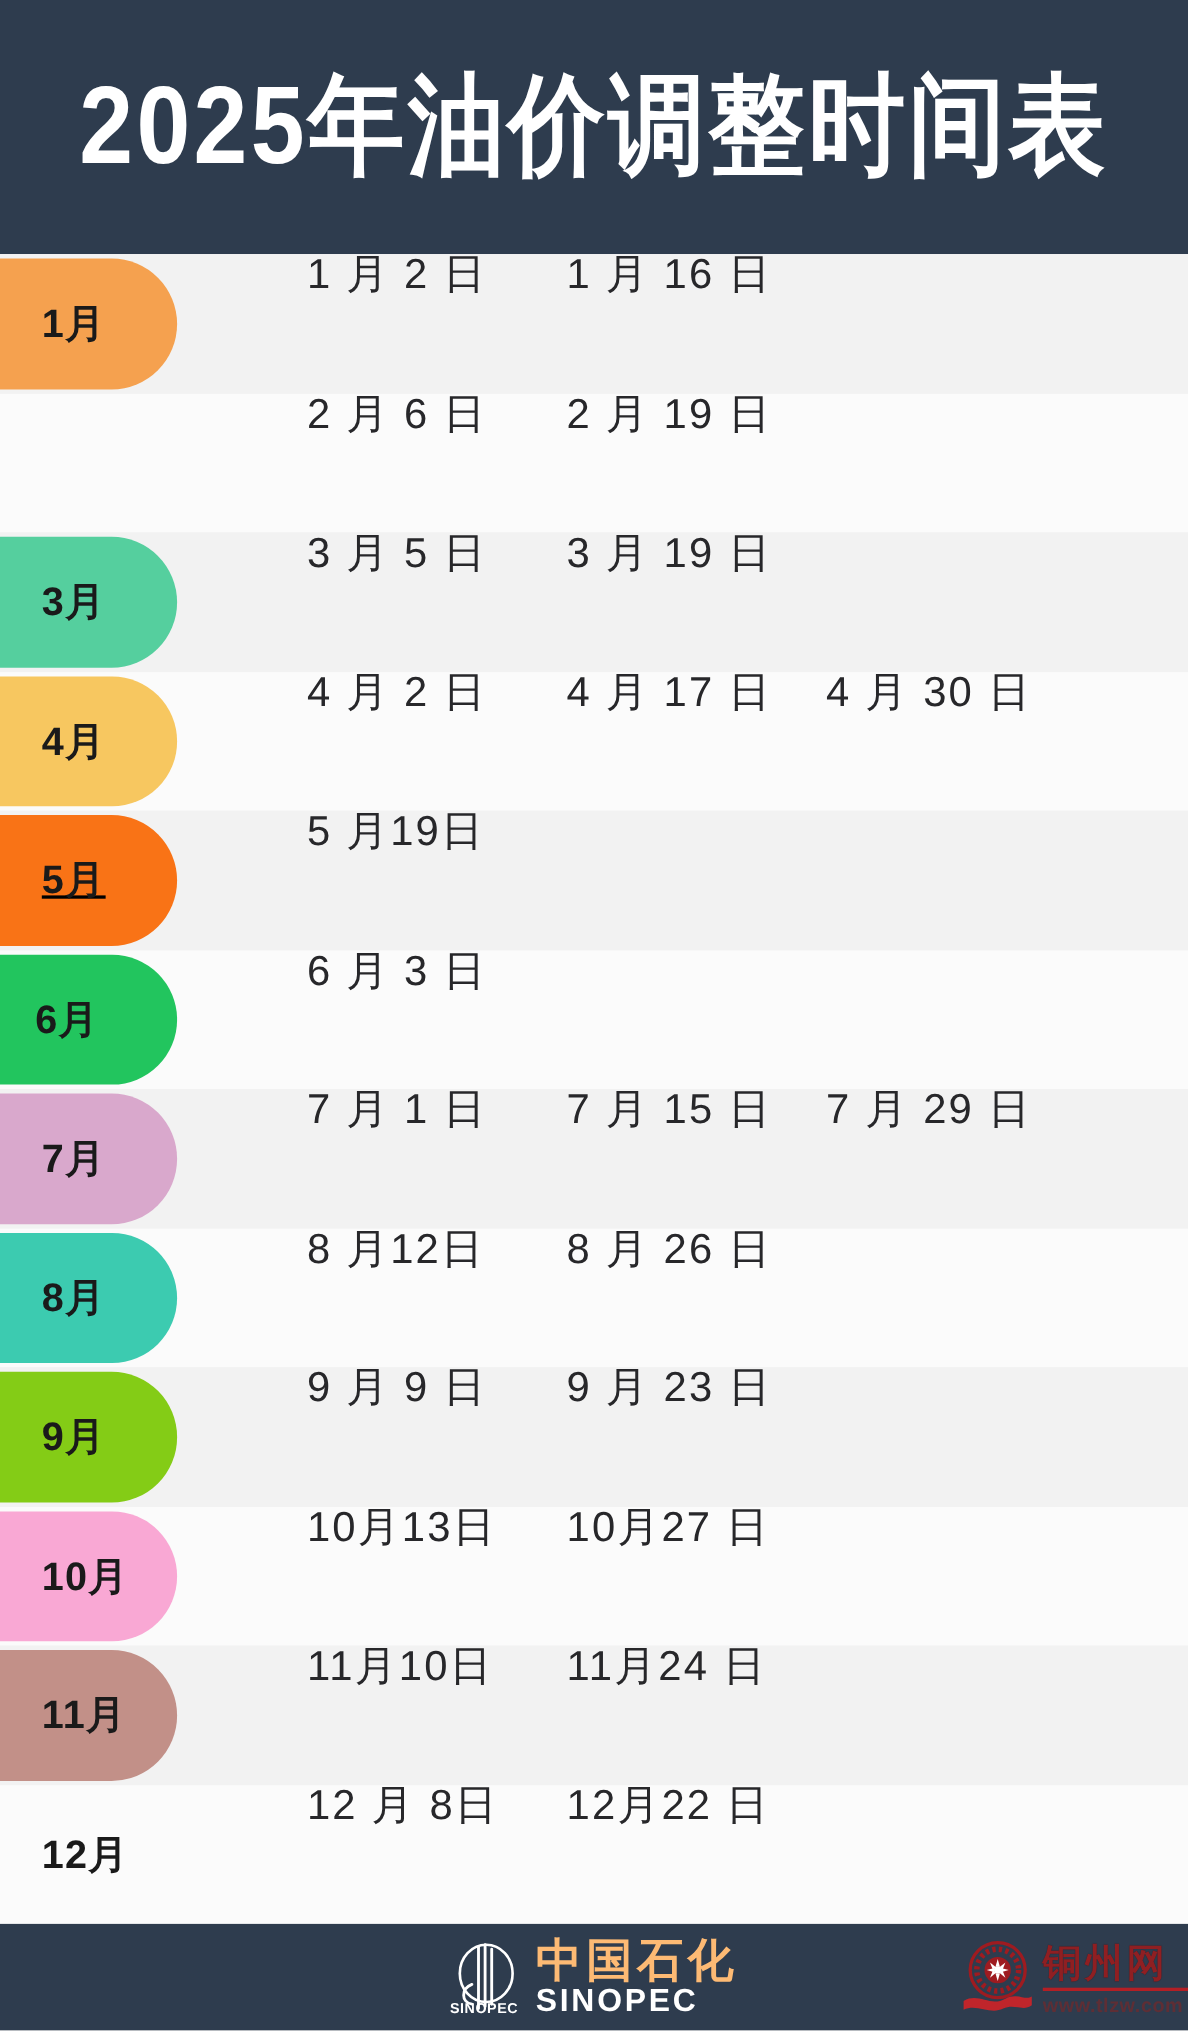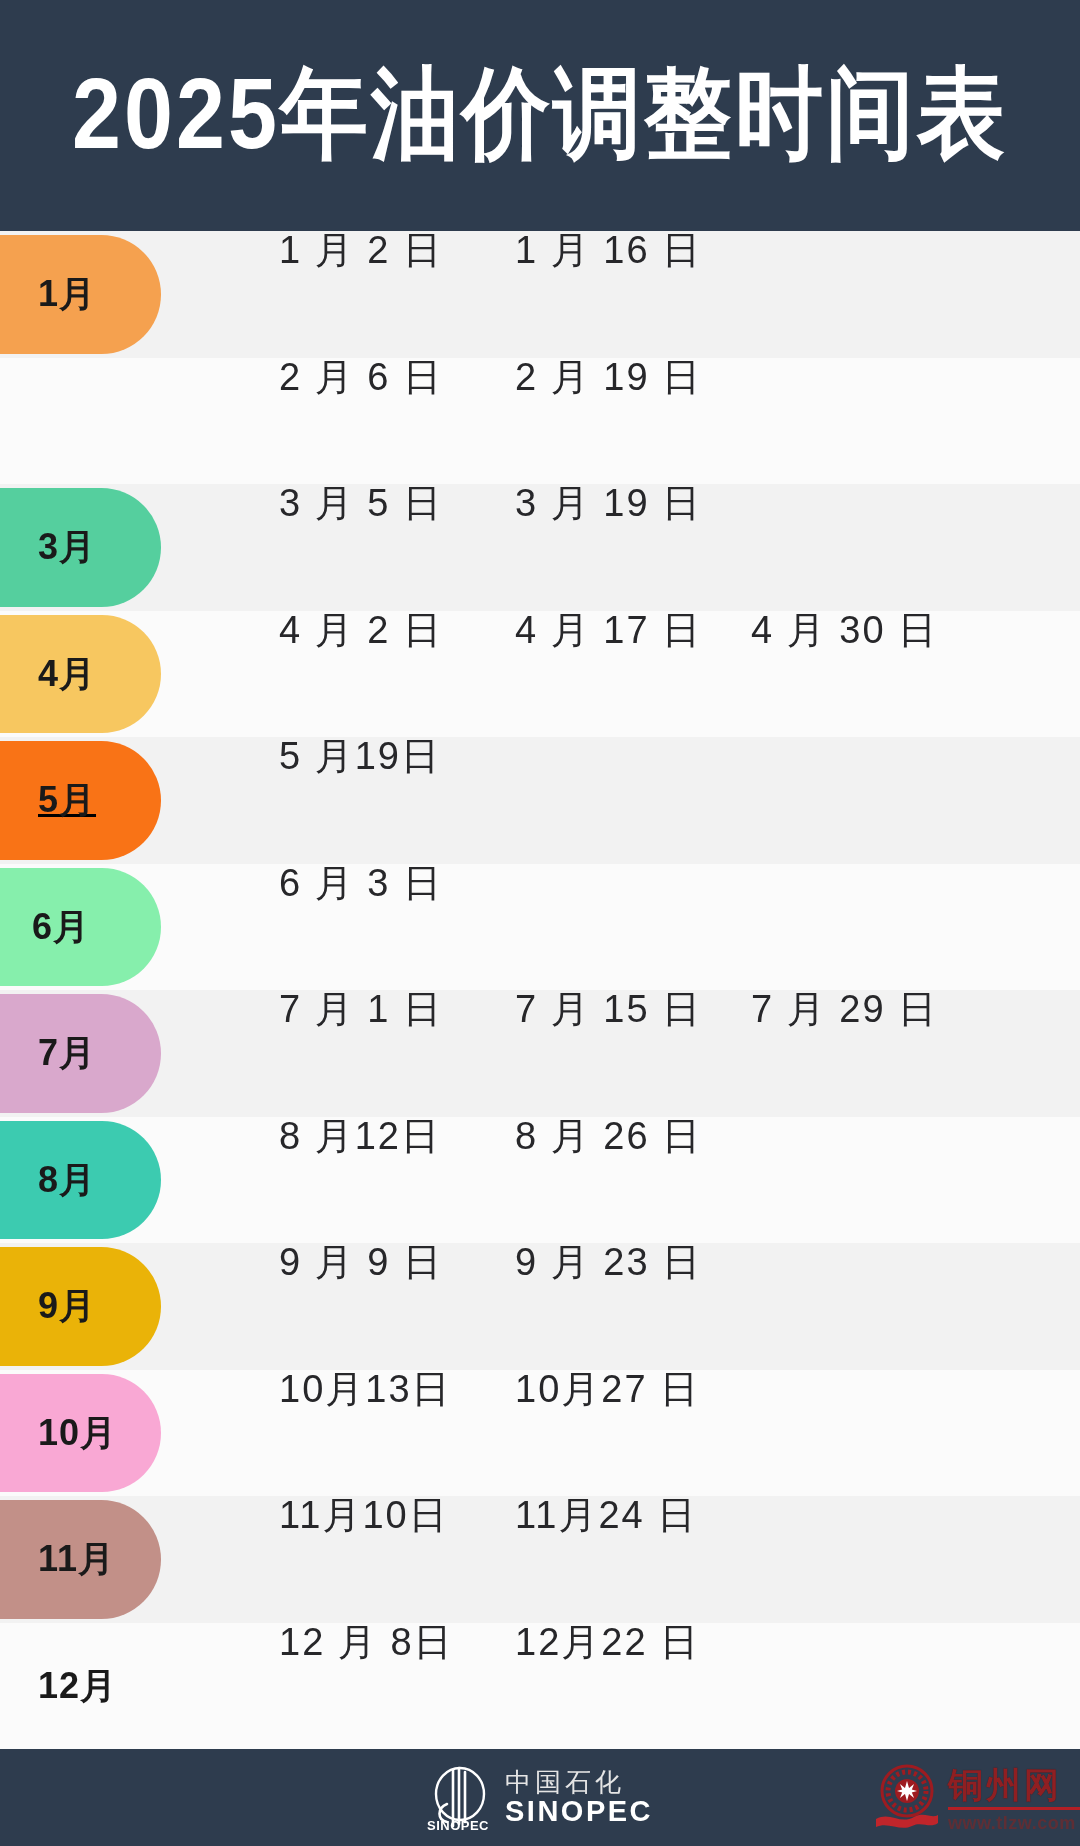"6月" div.month-pill { background: #86efac -> #22c55e }
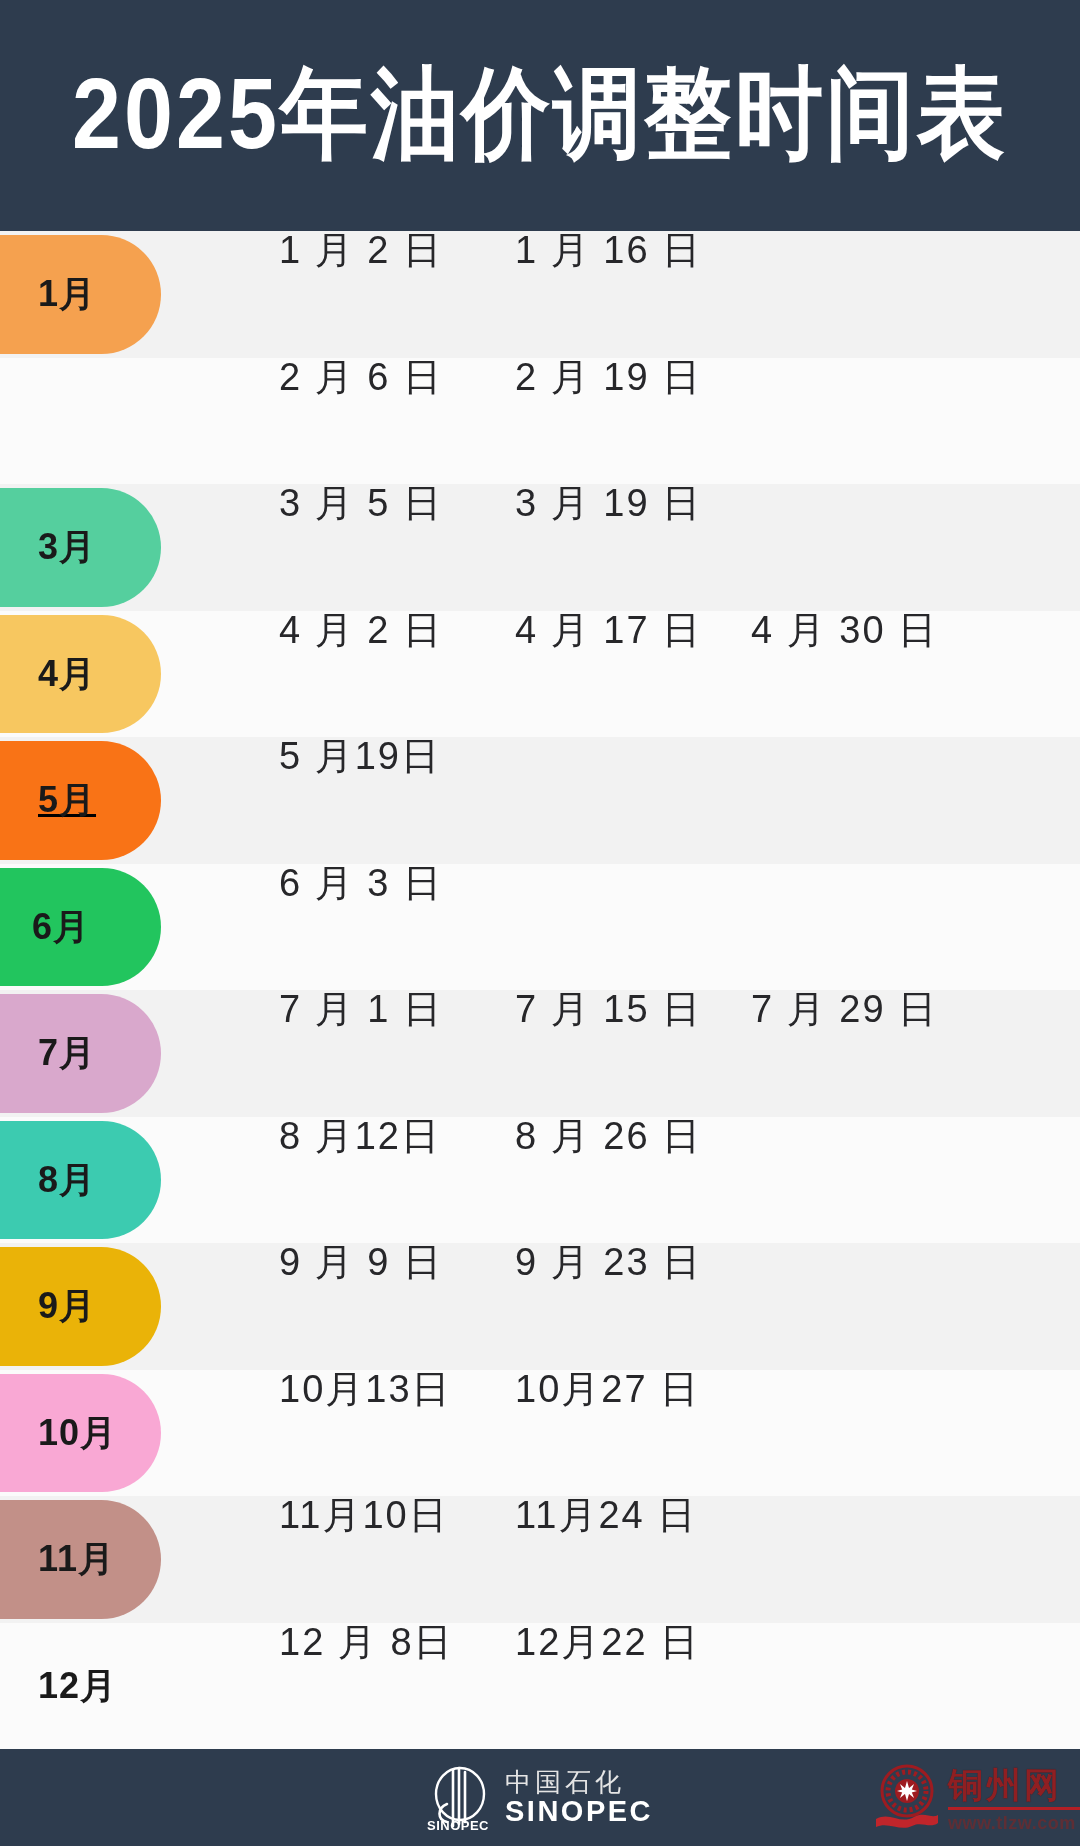"9月" div.month-pill { background: #eab308 -> #84cc16 }
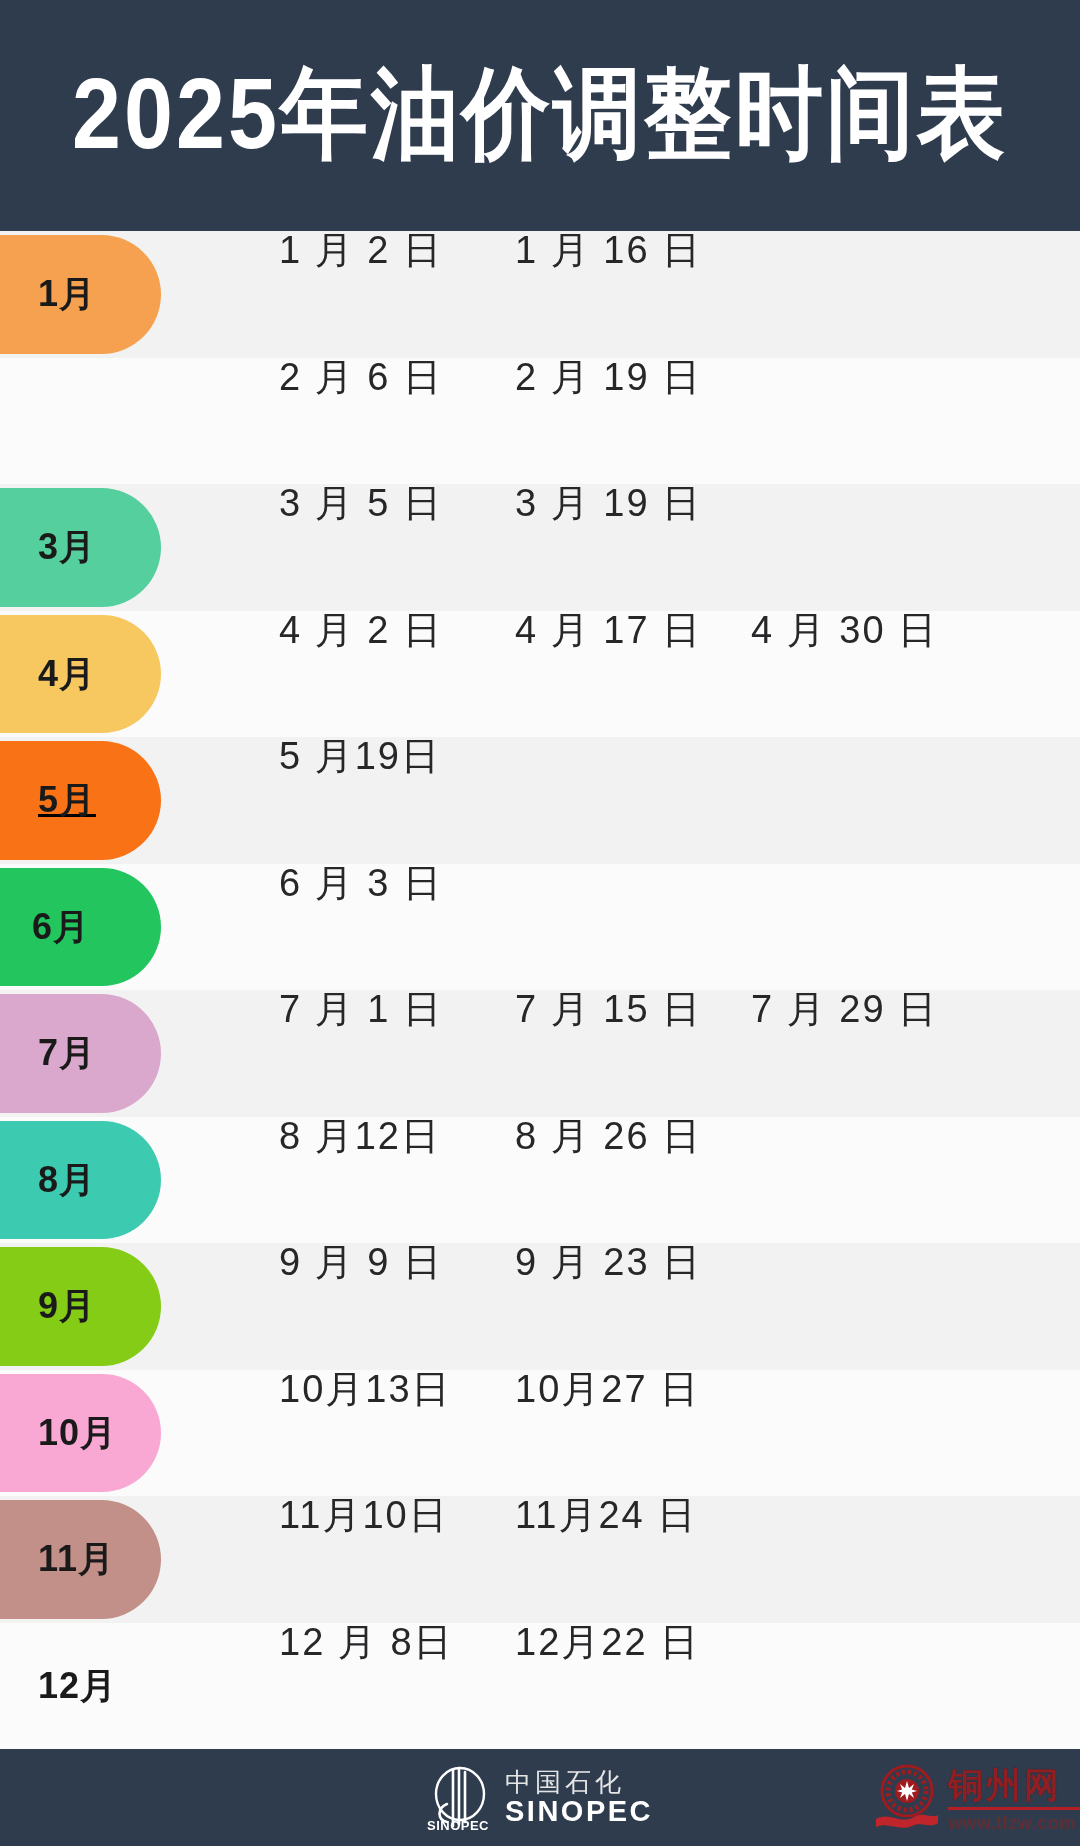"中国石化" .brand-cn { color: #e5e5e5 -> #fdba74; font-size: 26px -> 42px; font-weight: 400 -> 700 }
